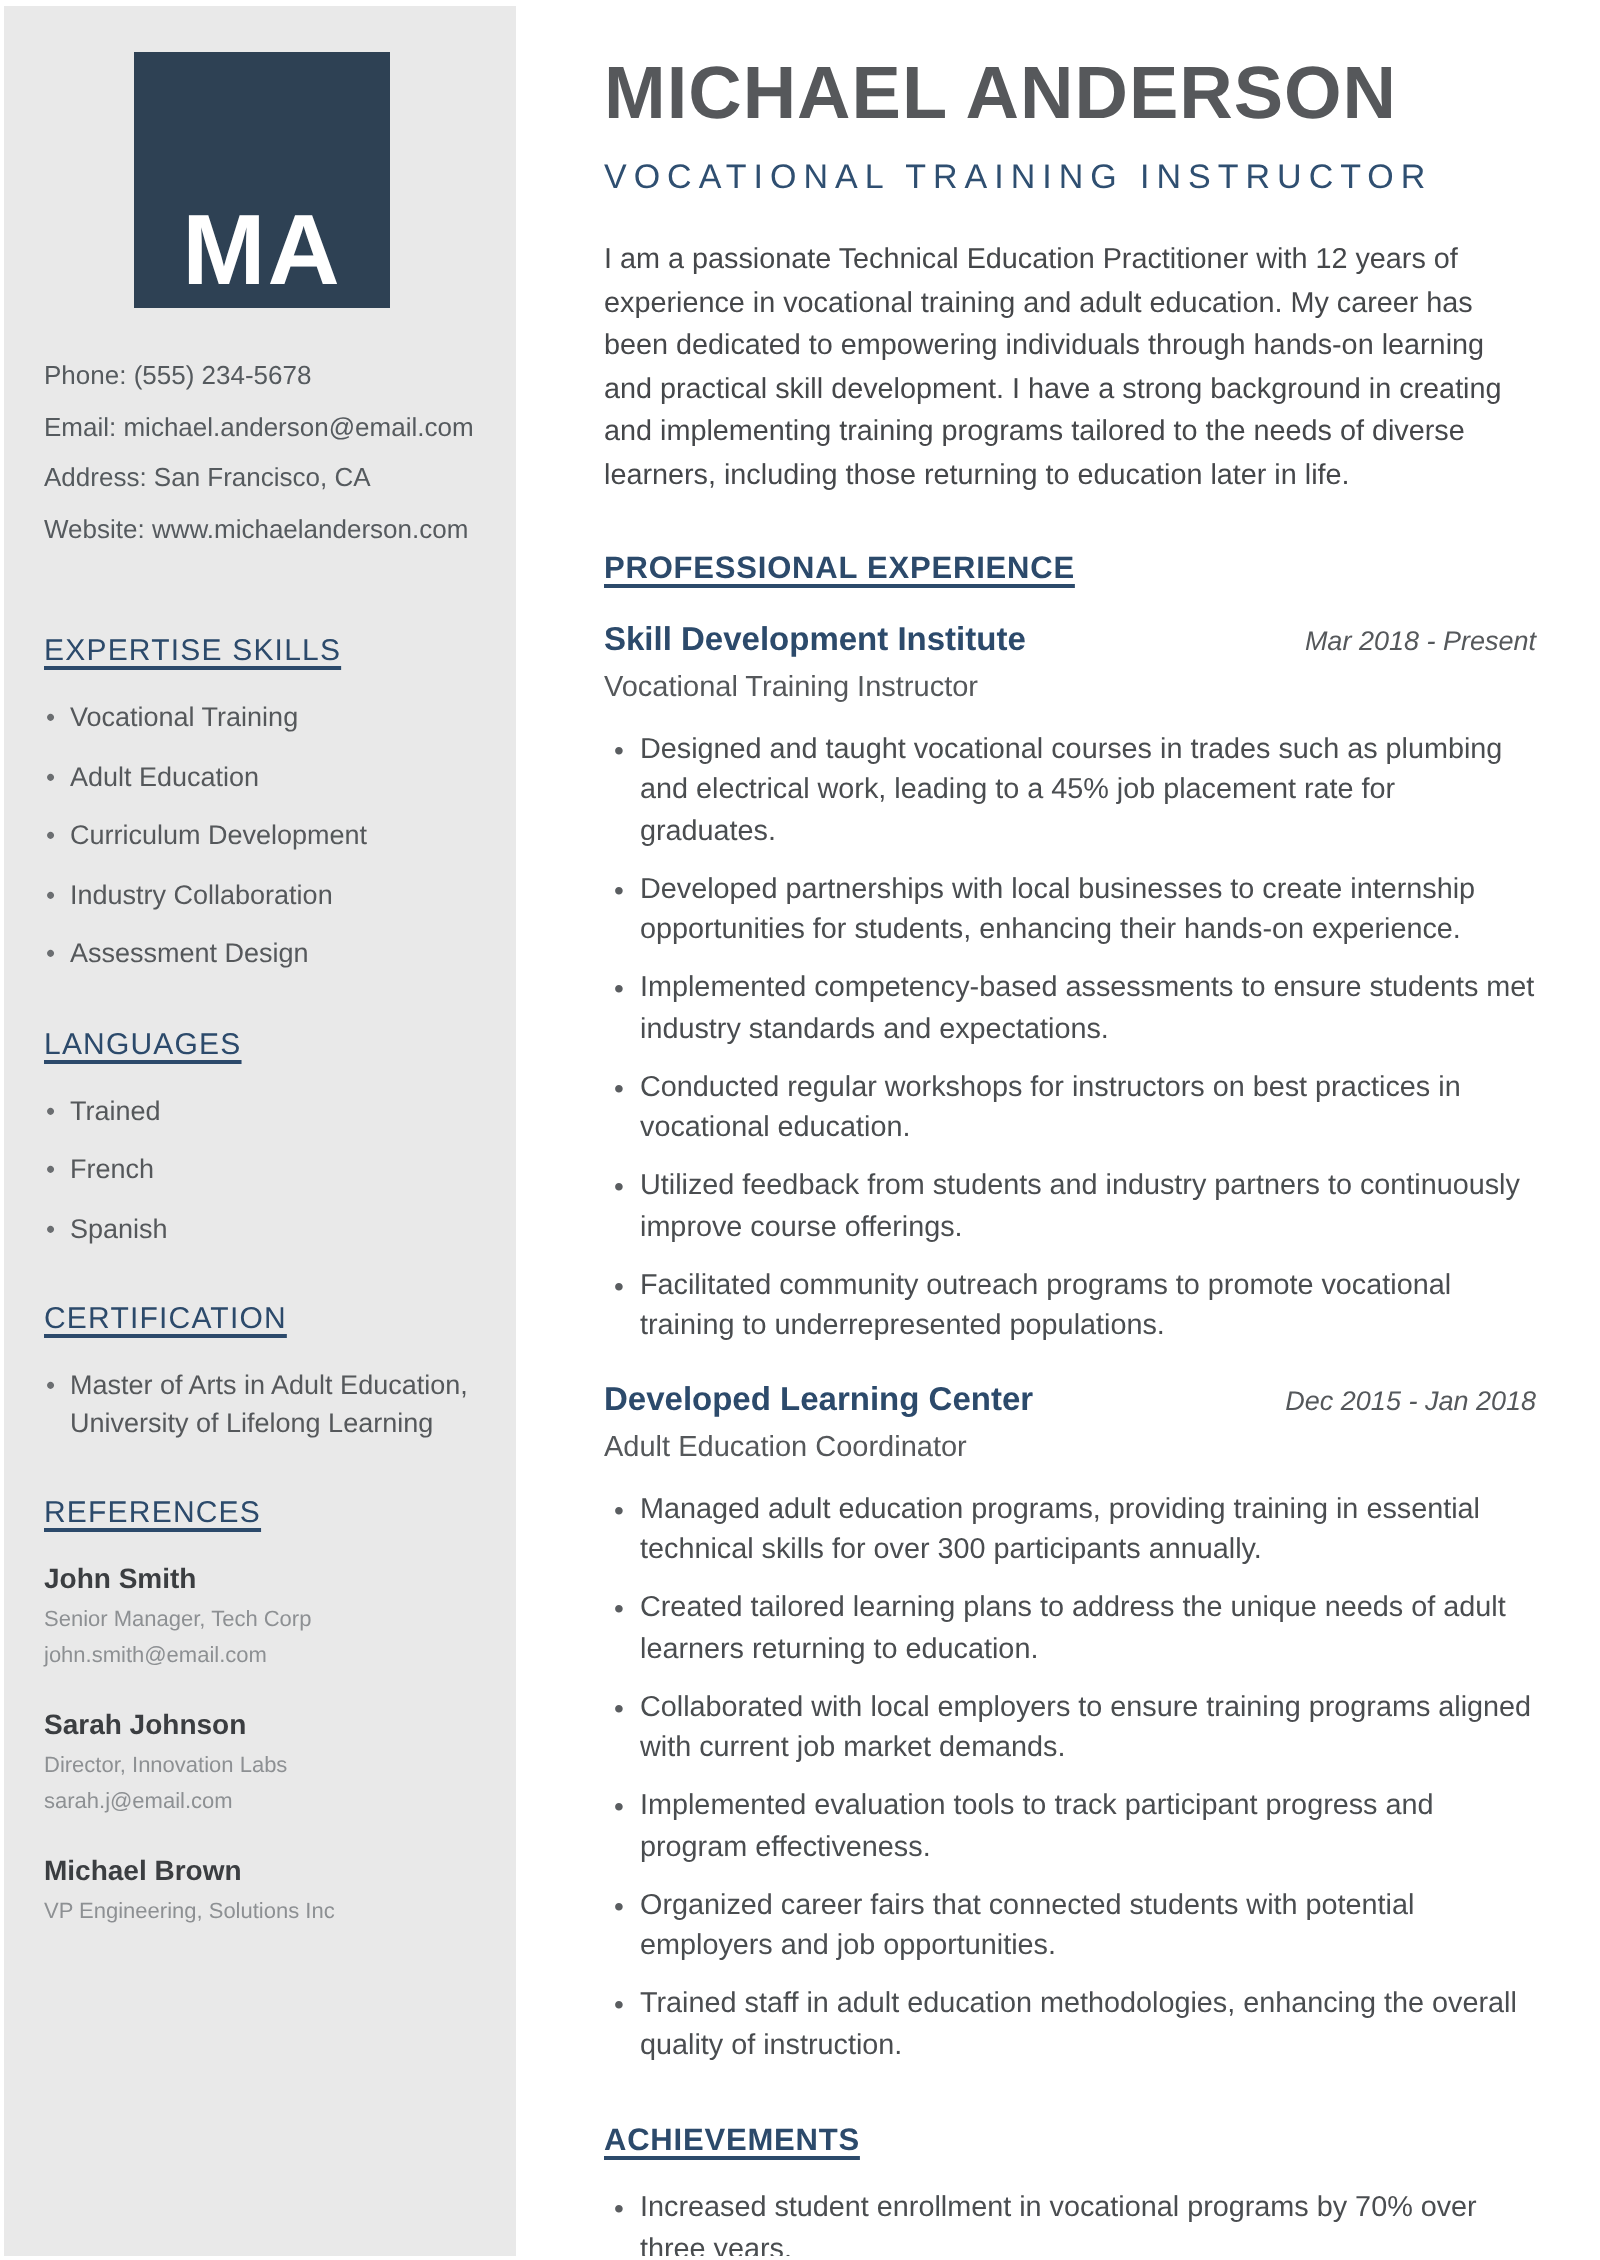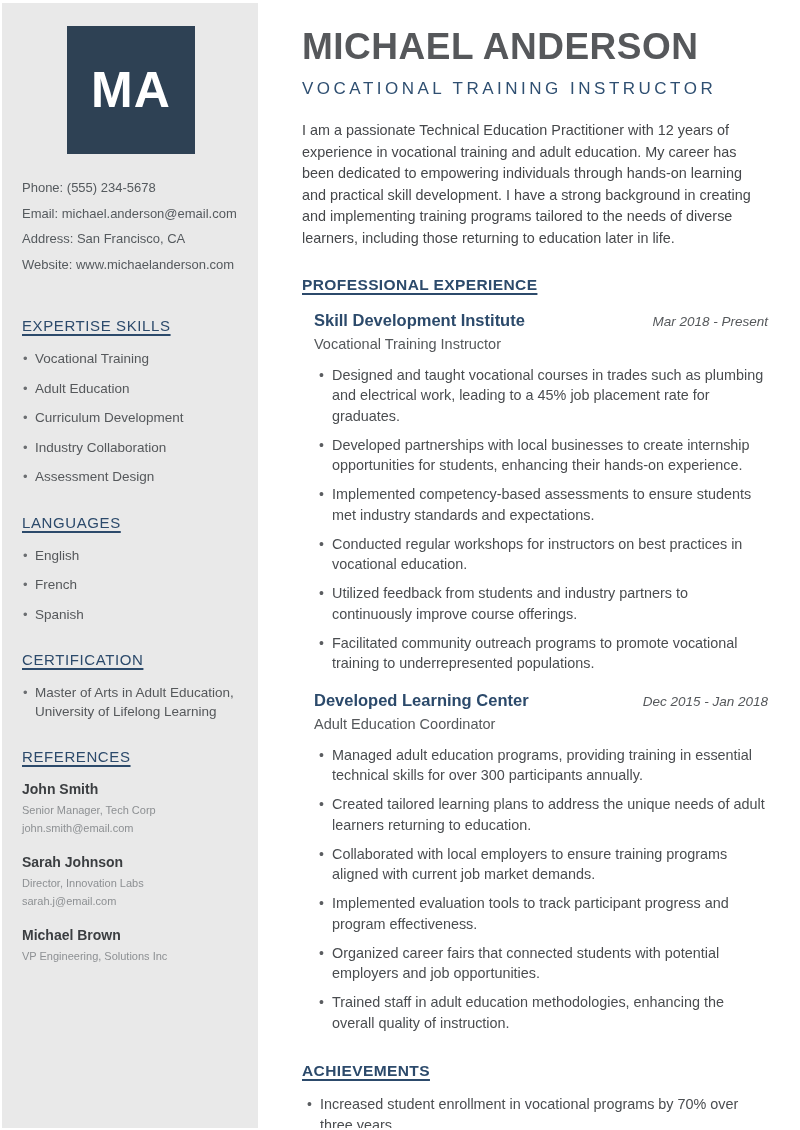"MA" .monogram { align-items: center -> flex-end }
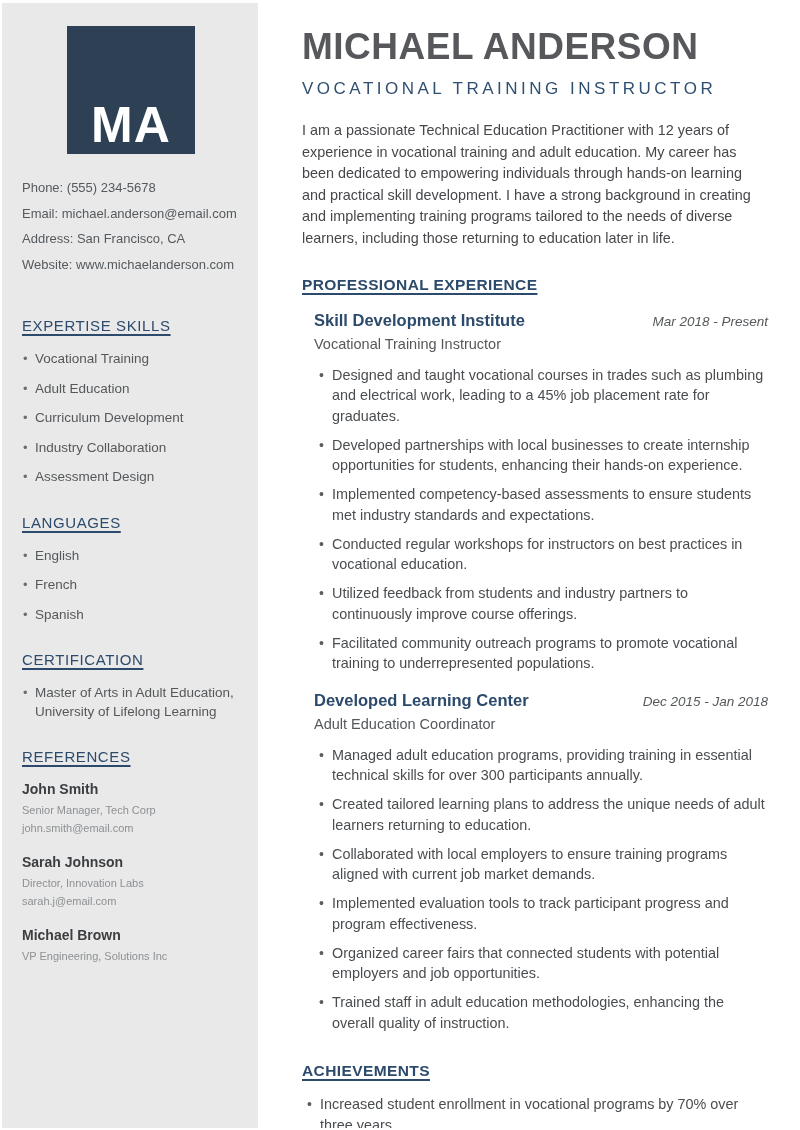"Skill Development Institute" .job { margin-left: 12px -> none }
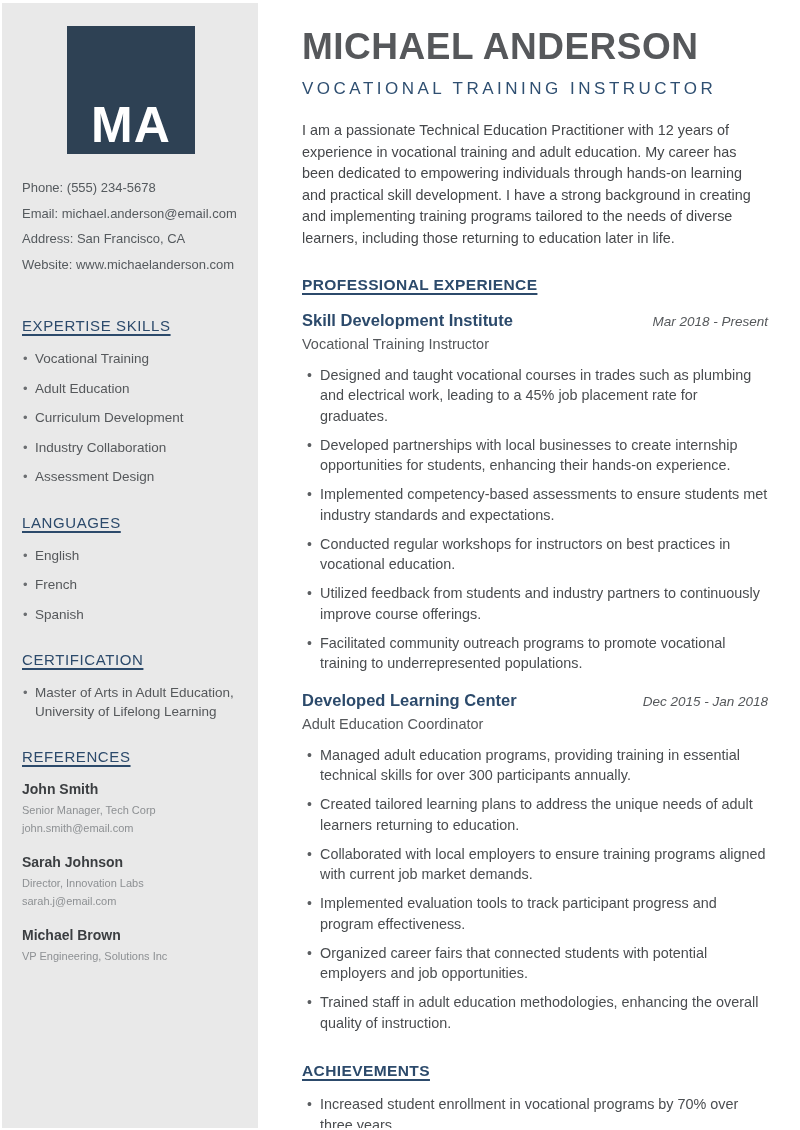"English" li { text: English -> Trained }
